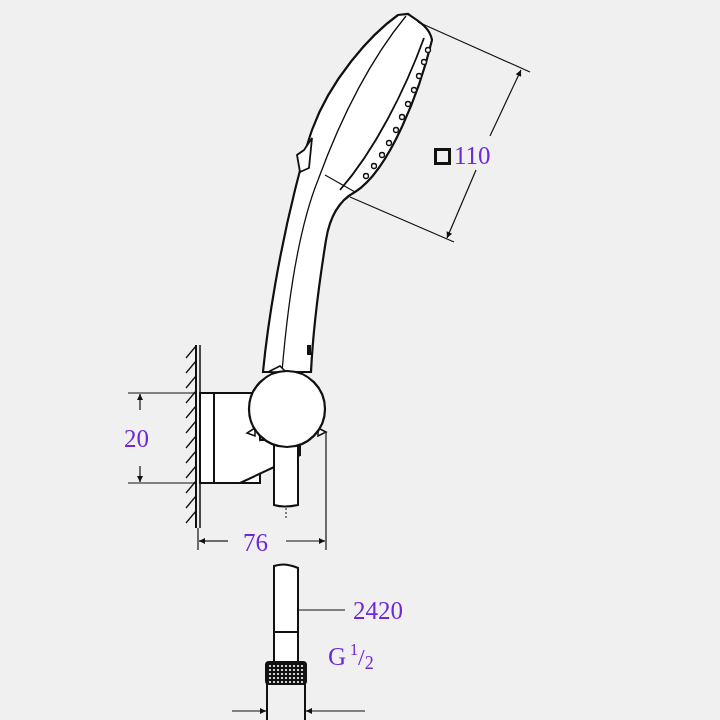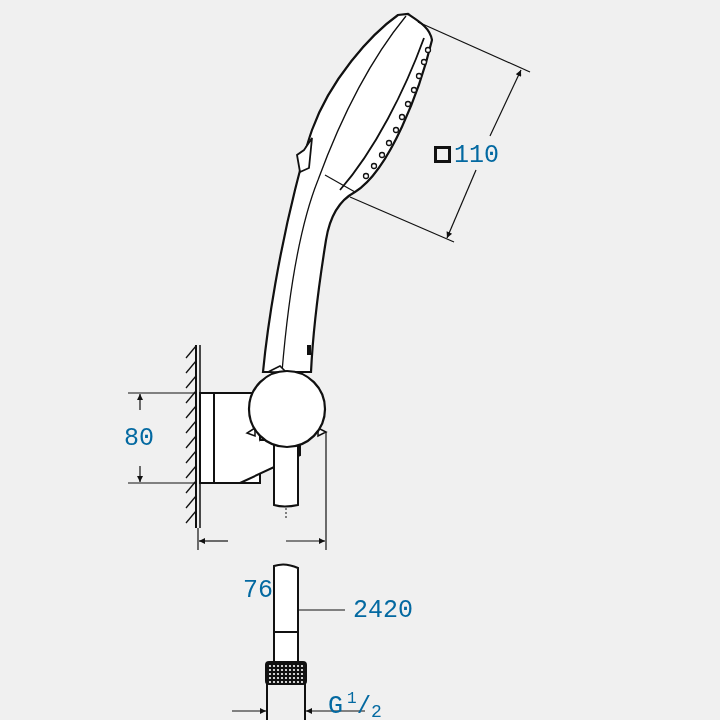"110" .dim-label { color: #0369a1 -> #6d28d9; font-family: Liberation Mono, monospace -> Liberation Serif, serif }
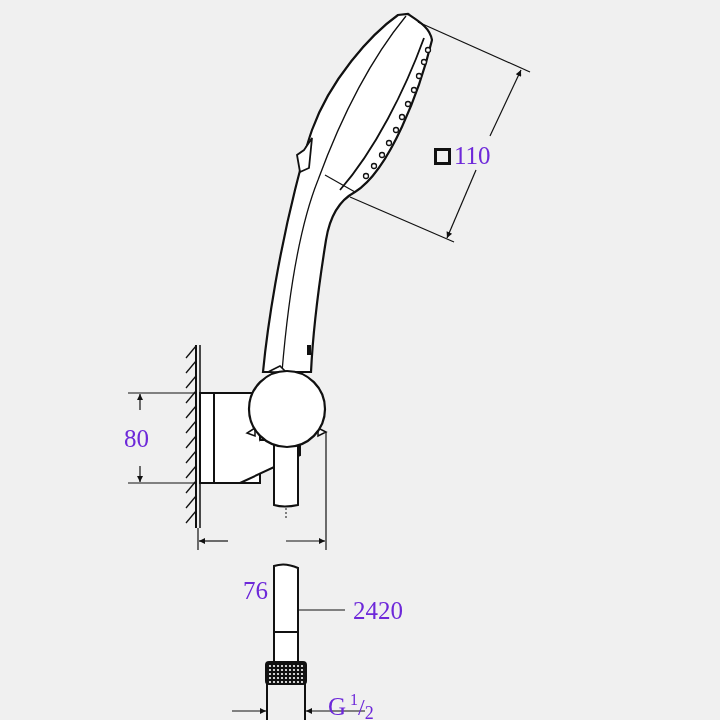"80" span { text: 80 -> 20 }
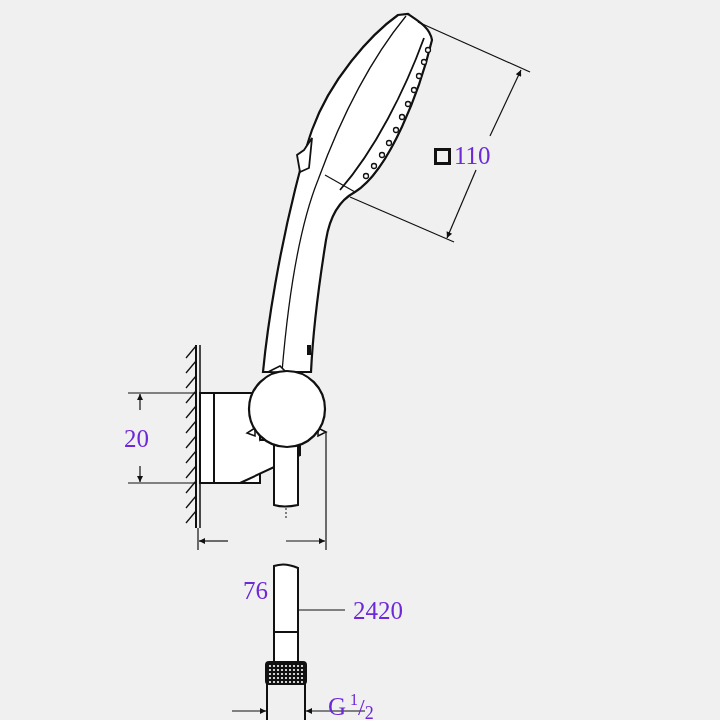"76" div.dim-label { margin-top: 48px -> none }
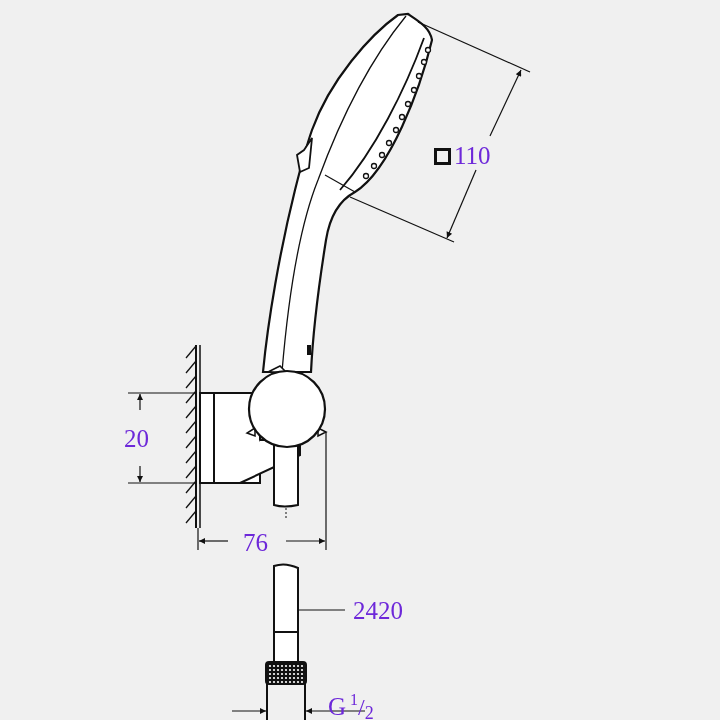"G 1/2" div.dim-label { top: 694px -> 644px }
